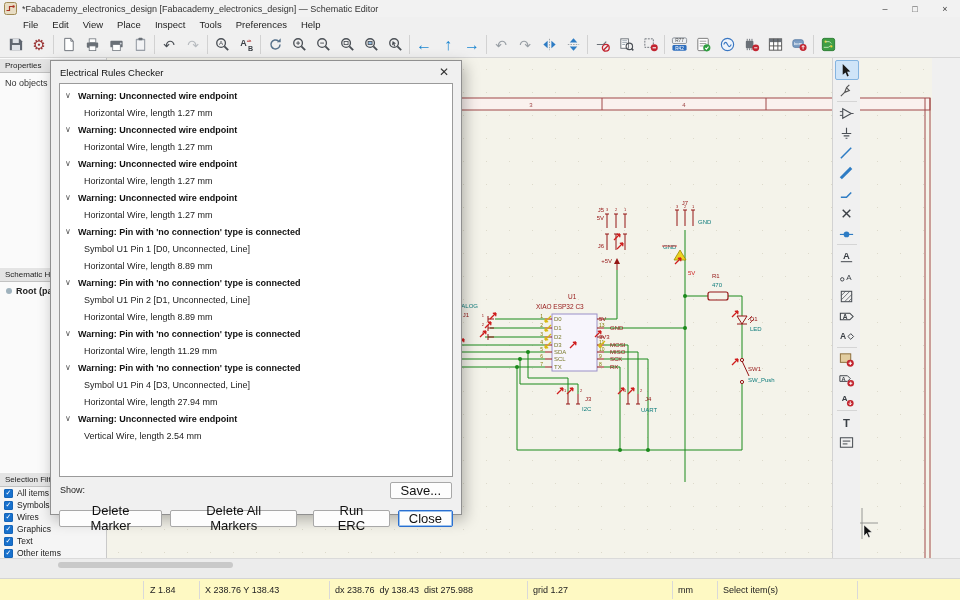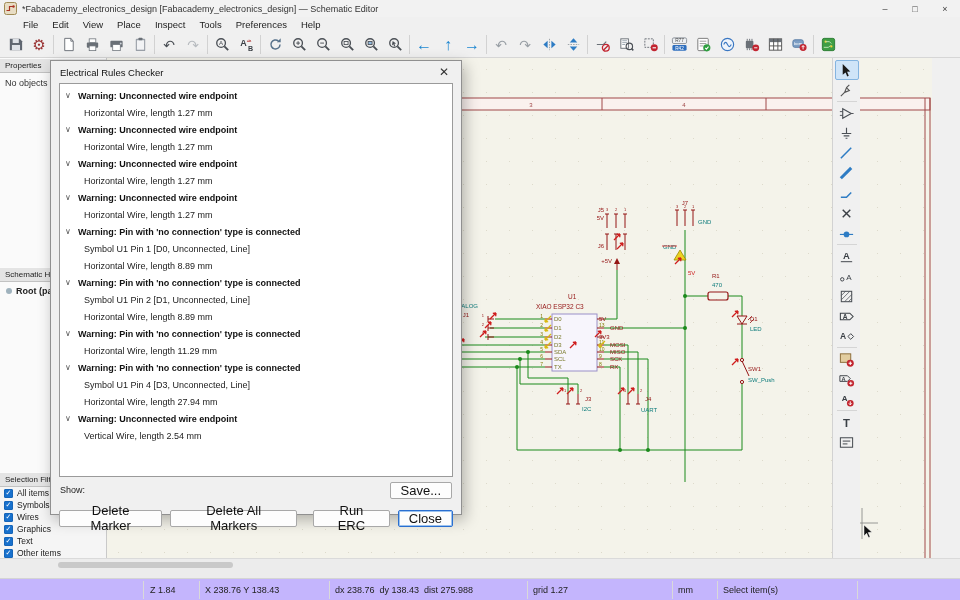"Z 1.84" .statusbar { background: #c4b5fd -> #fef9c3 }
